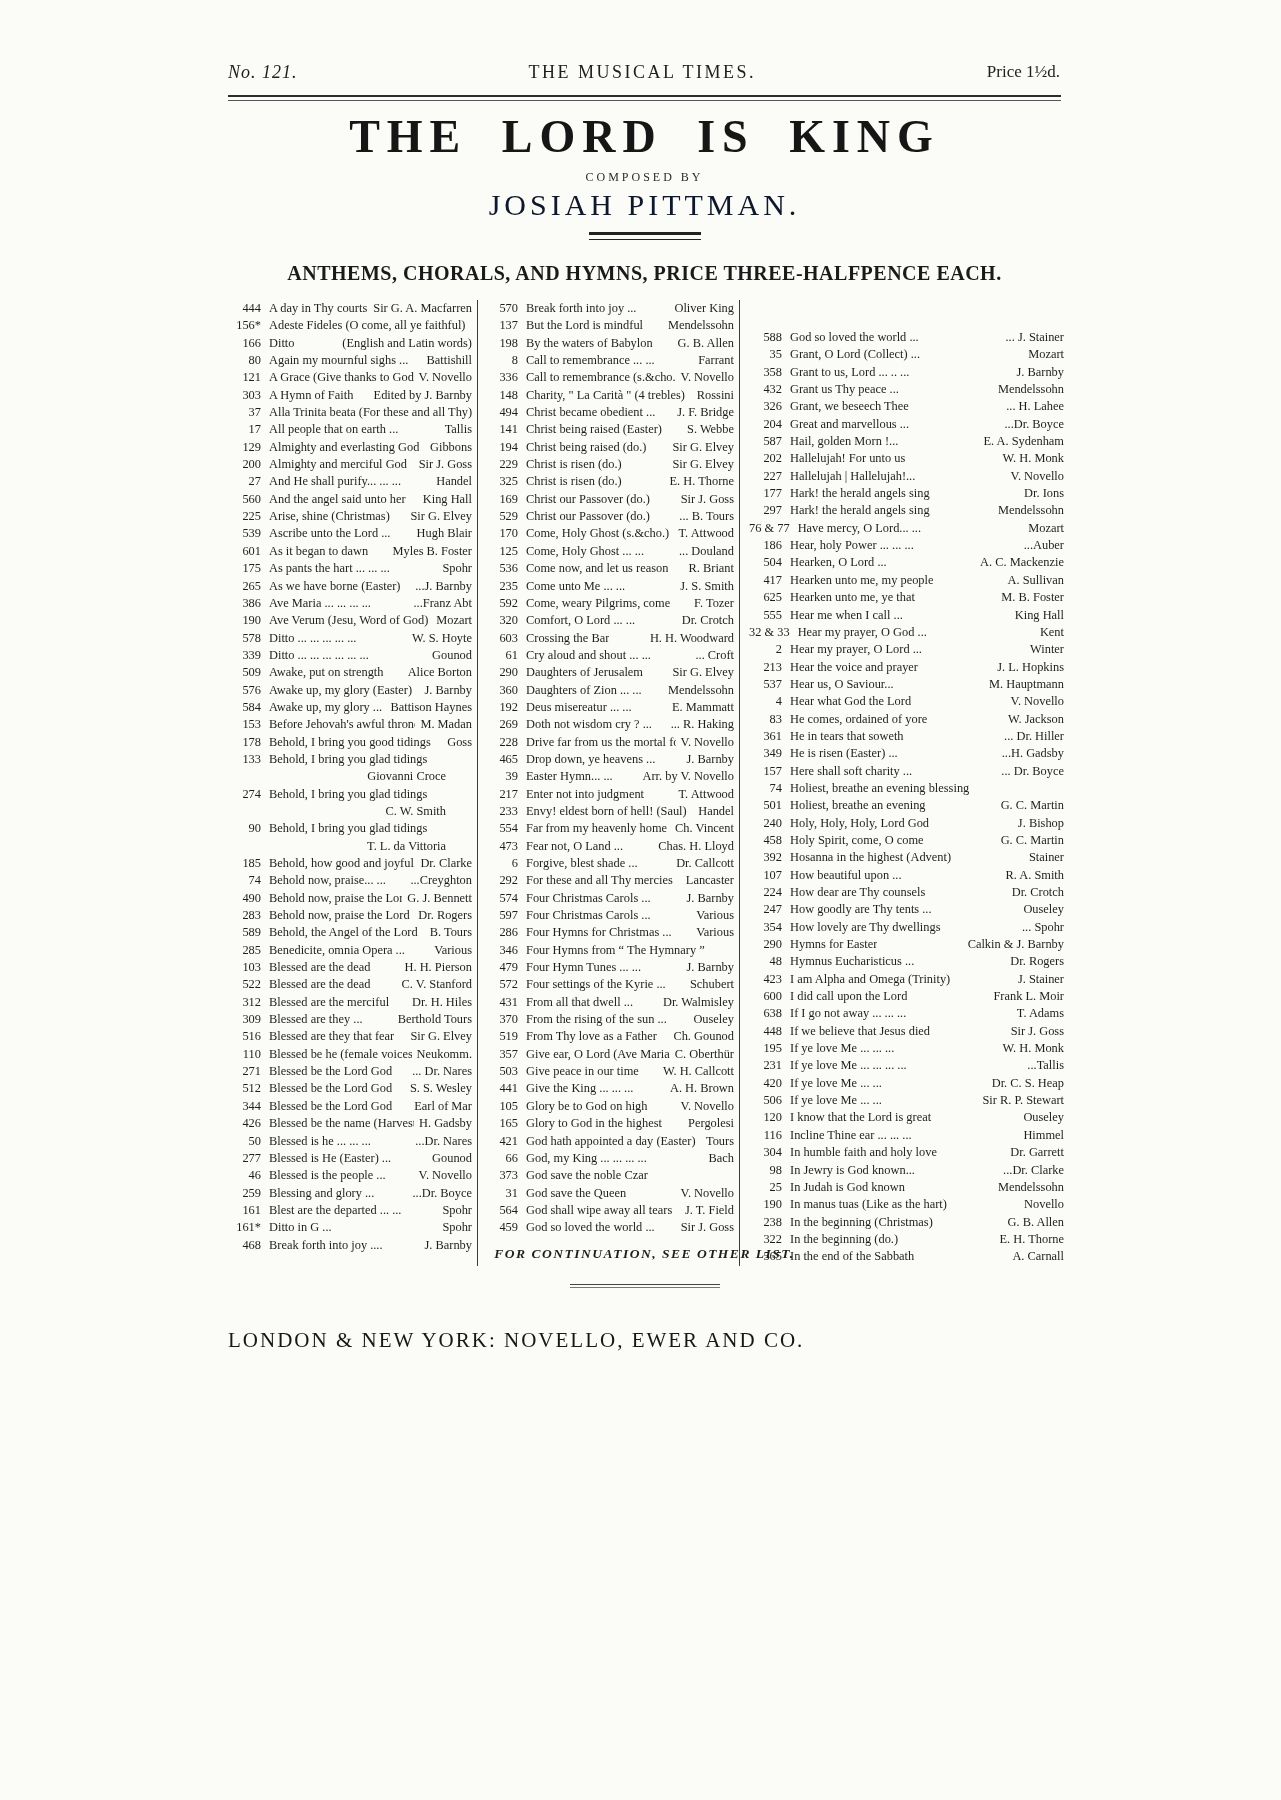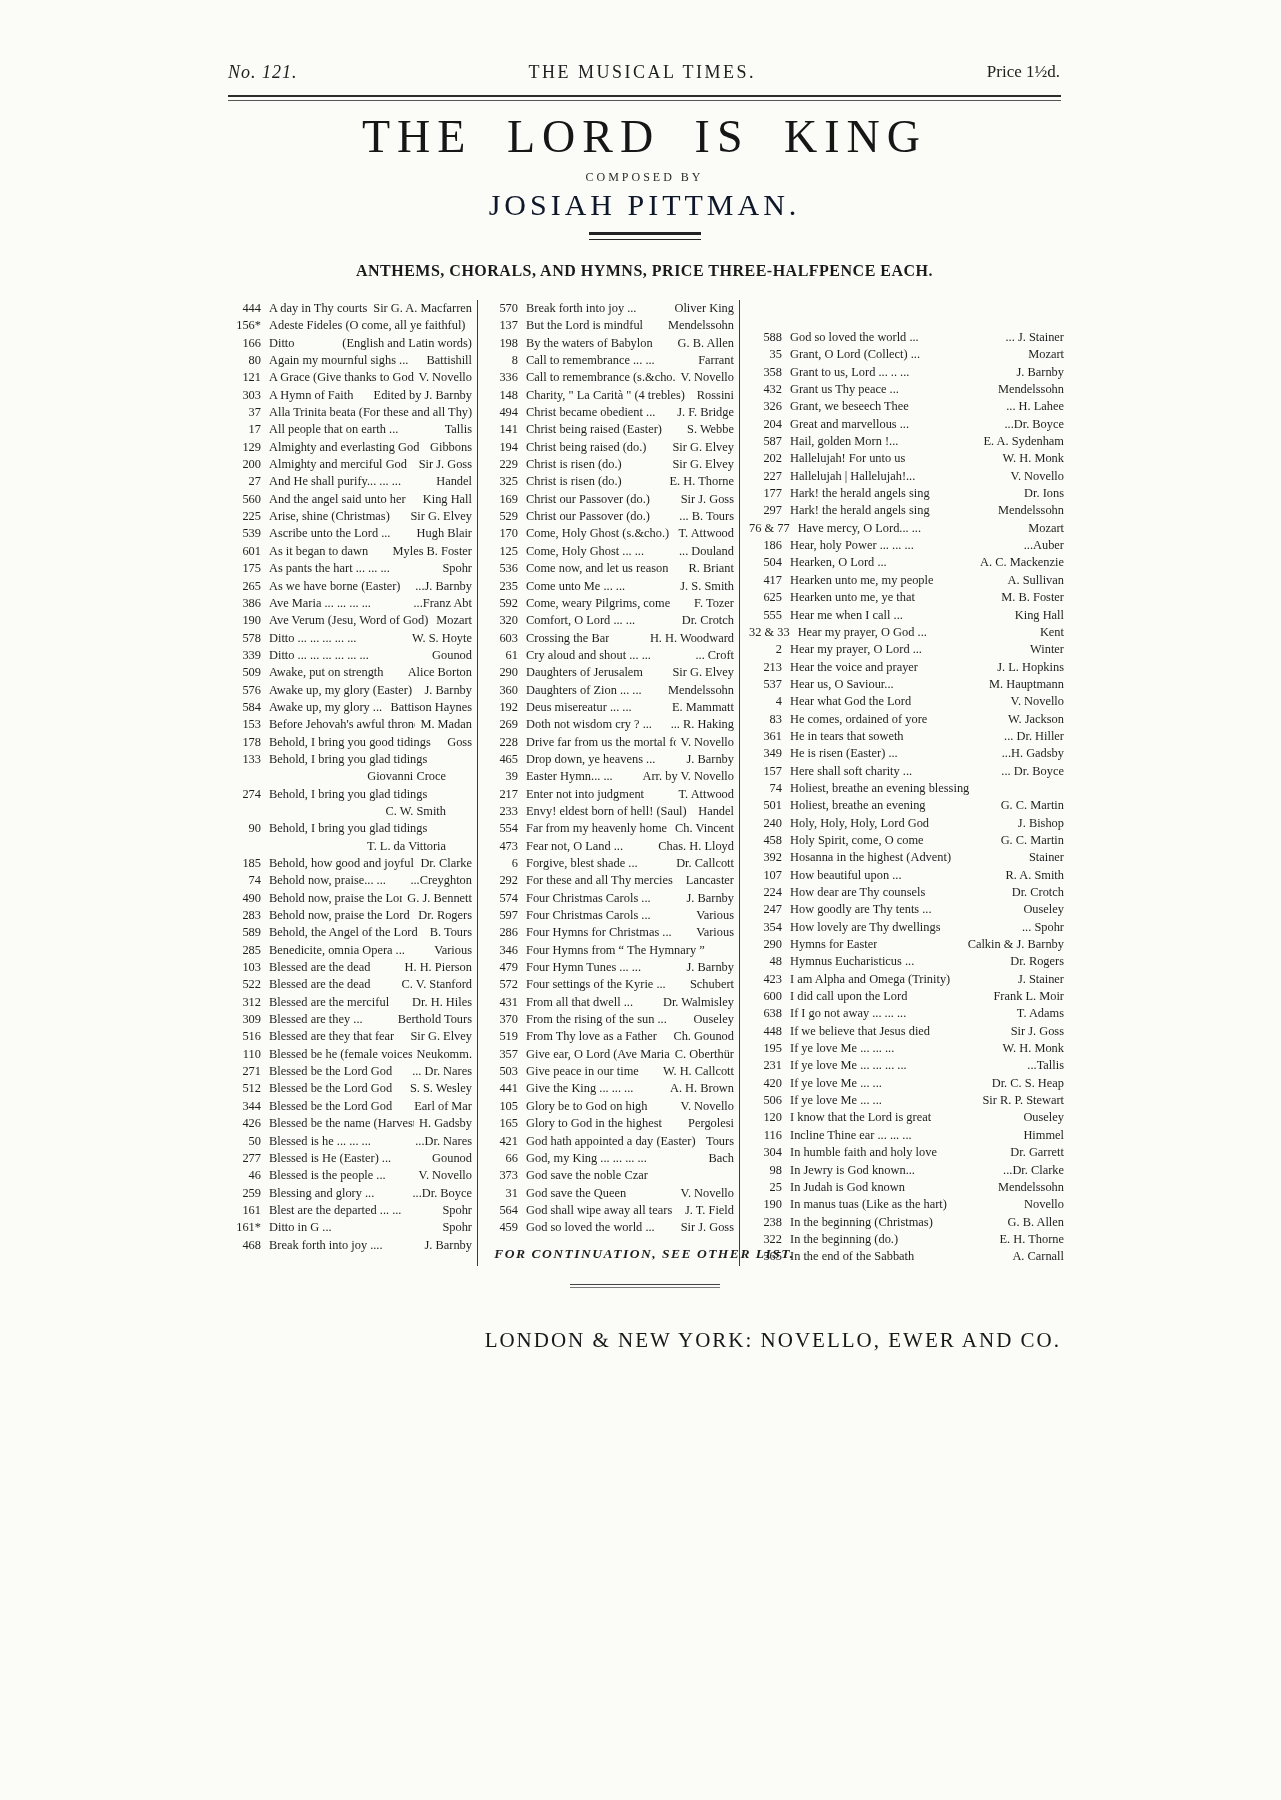"THE LORD IS KING" .main-title { font-weight: 400 -> 700 }
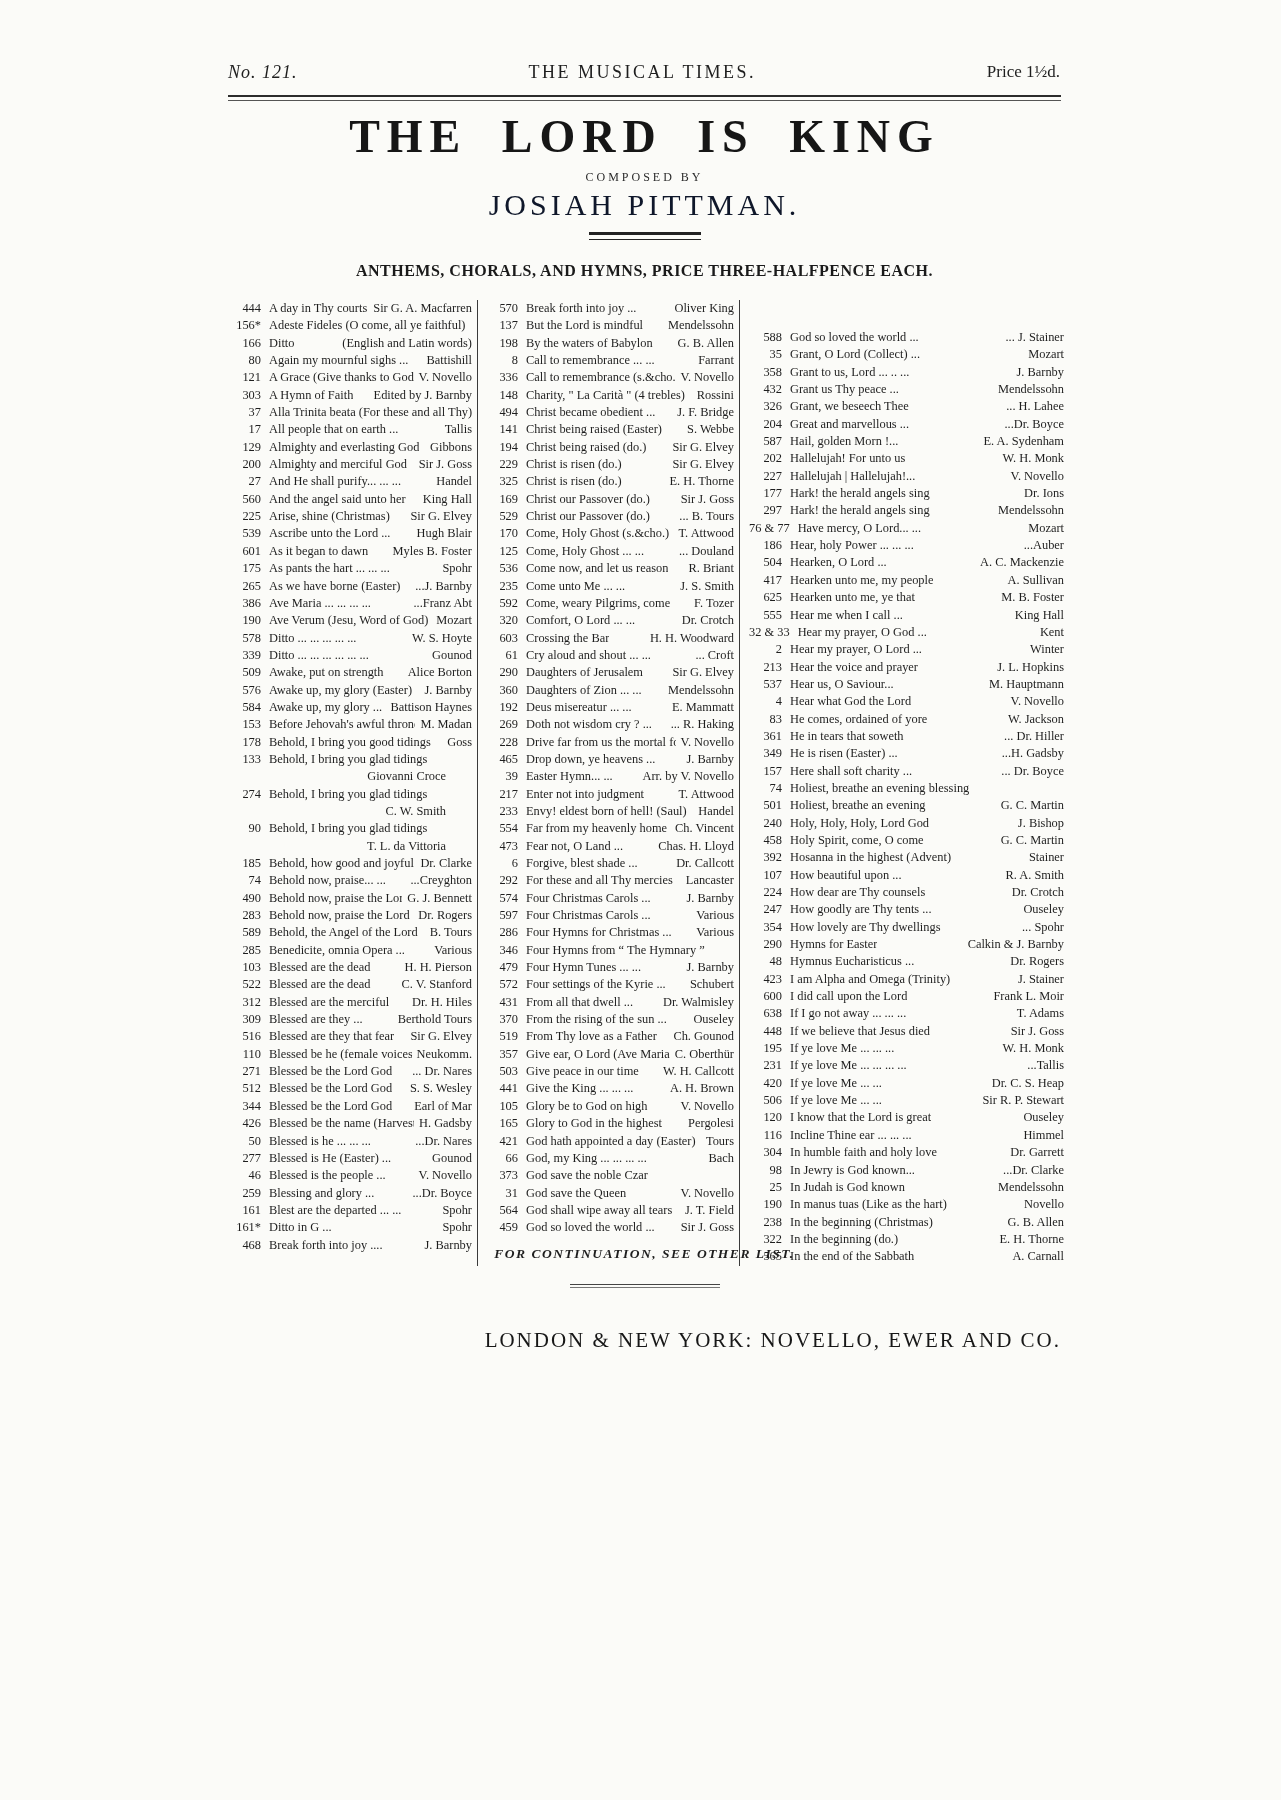"ANTHEMS, CHORALS, AND HYMNS, PRICE" .section-heading { font-size: 16px -> 20px }
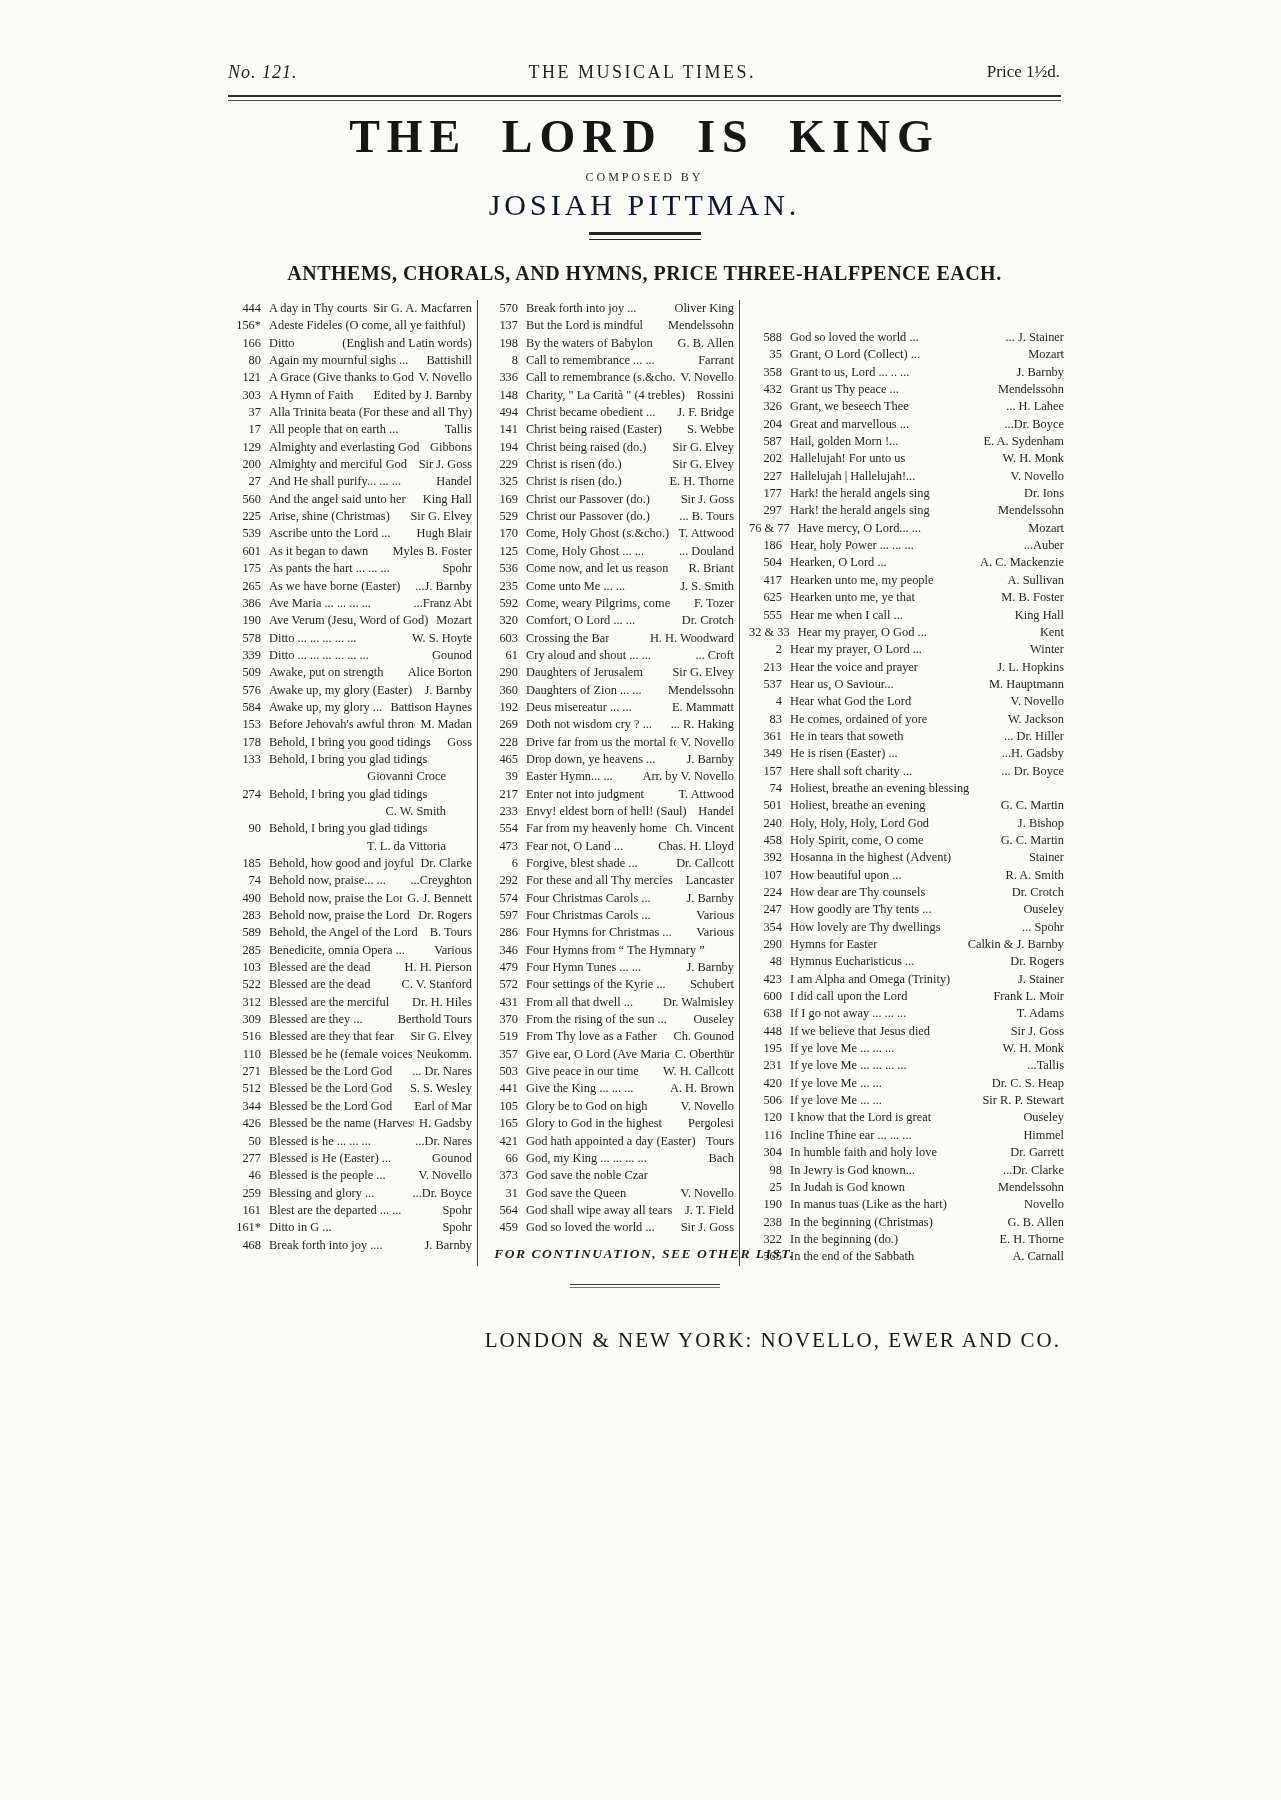"LONDON & NEW YORK: NOVELLO," .imprint { text-align: right -> left }
